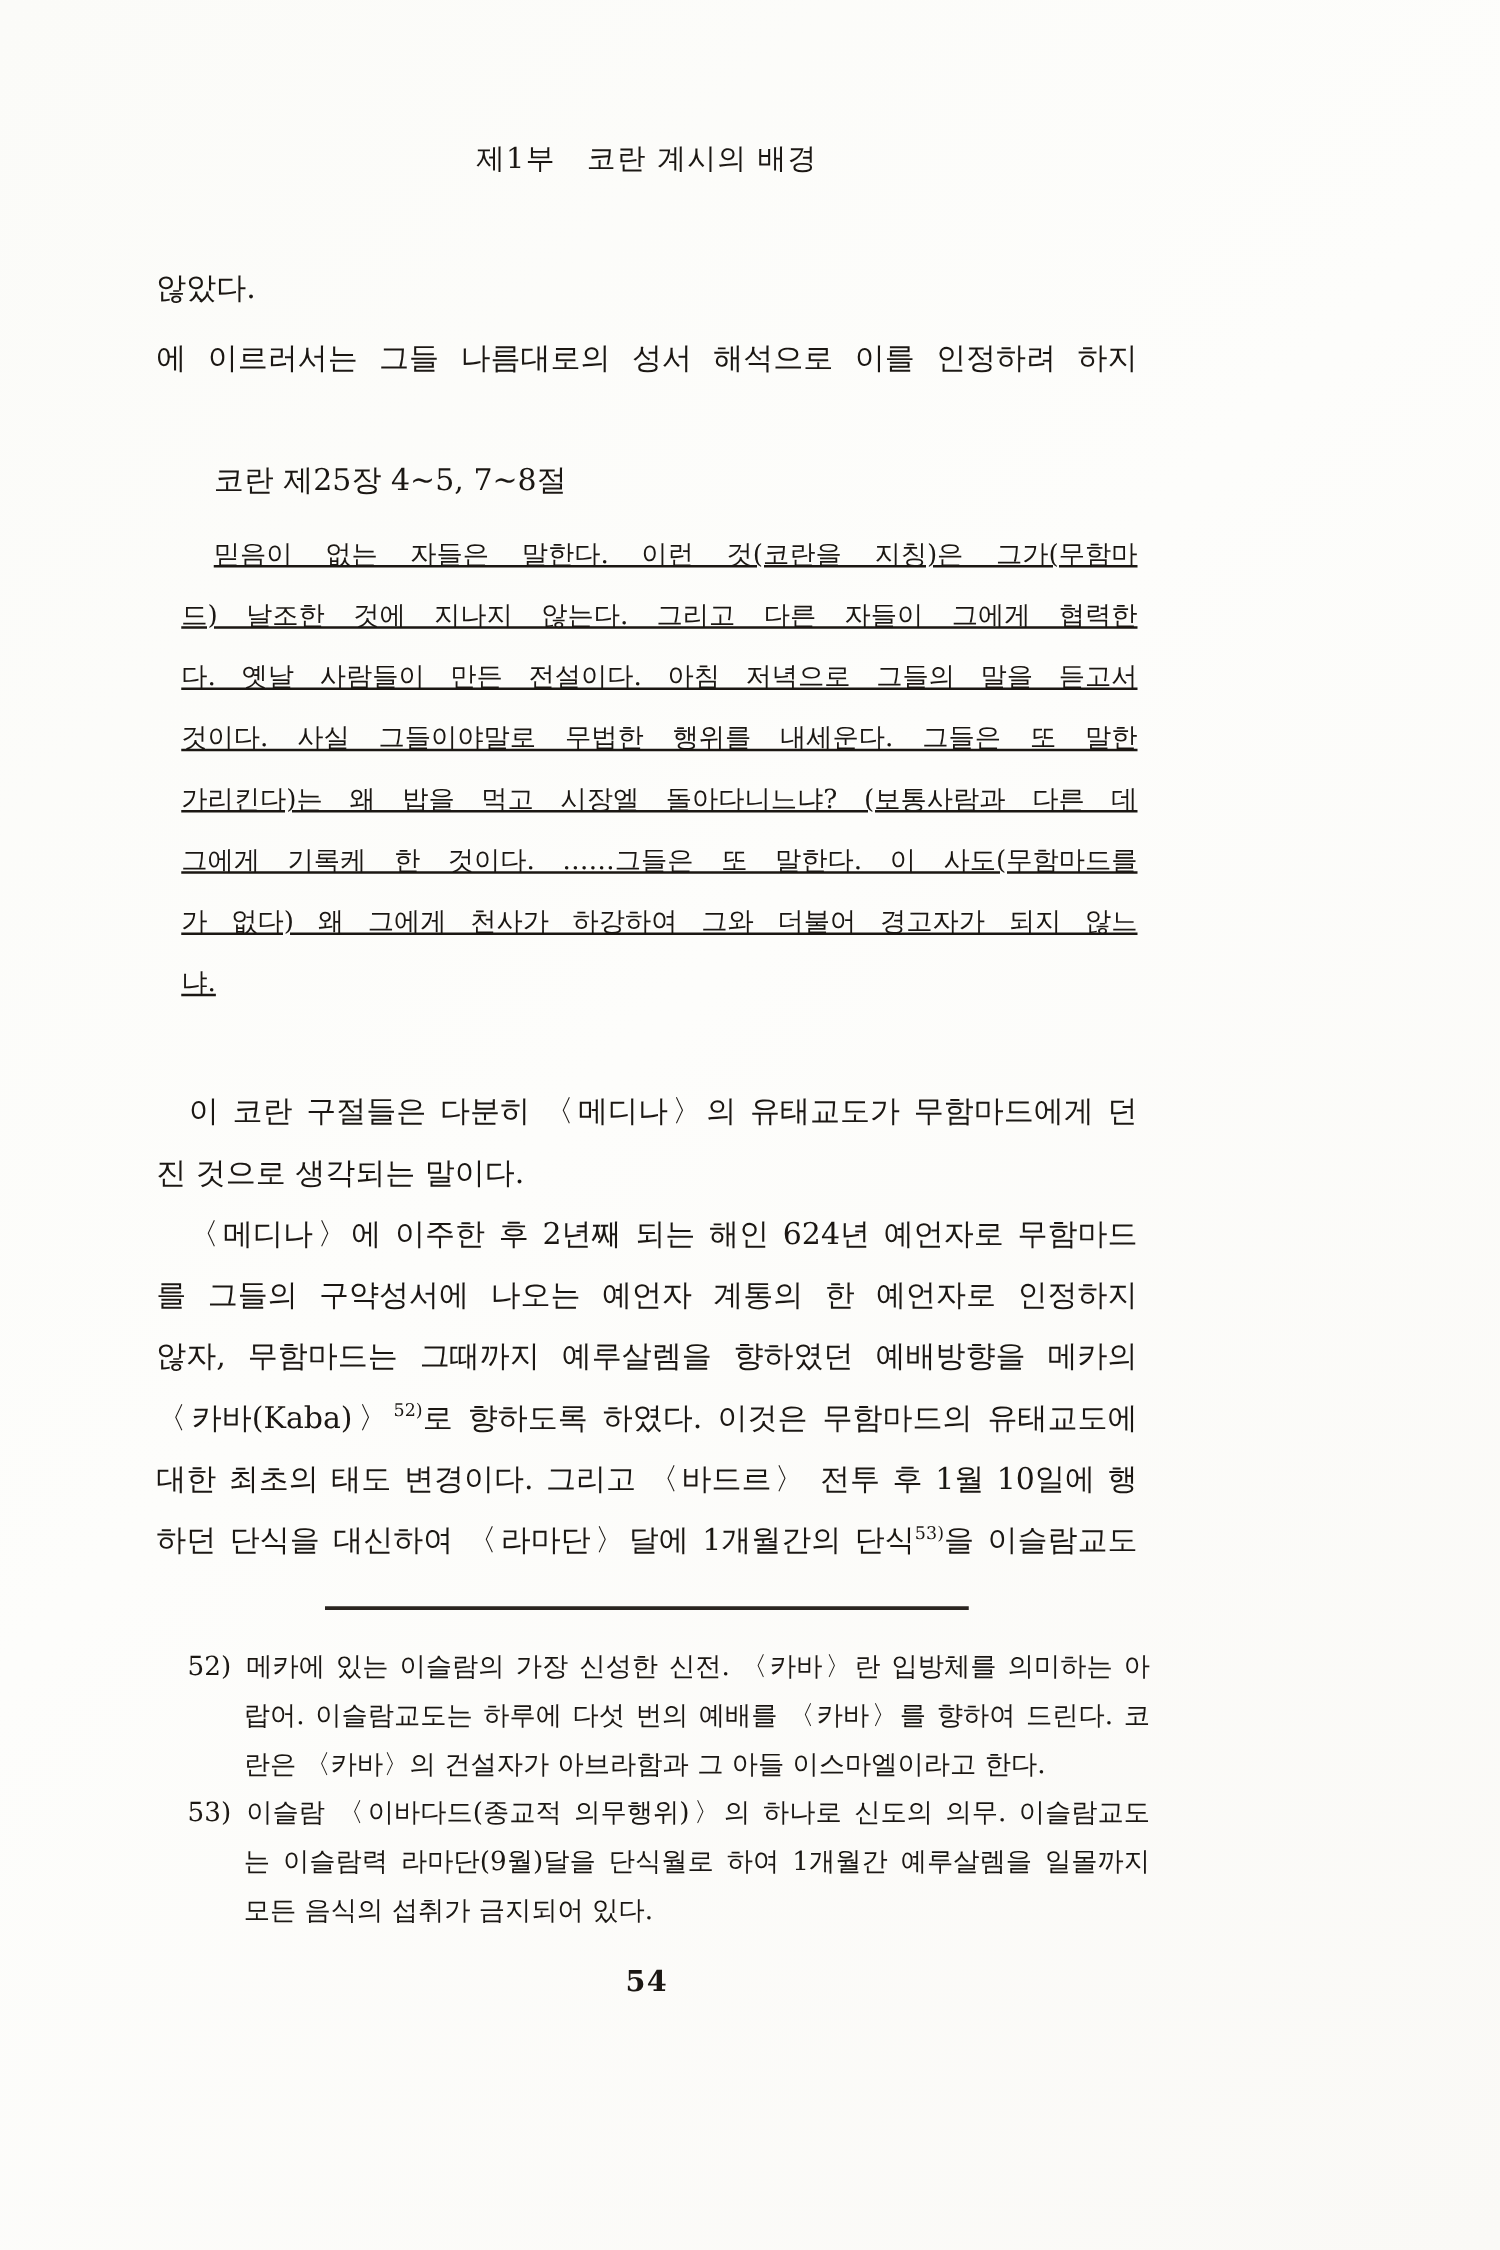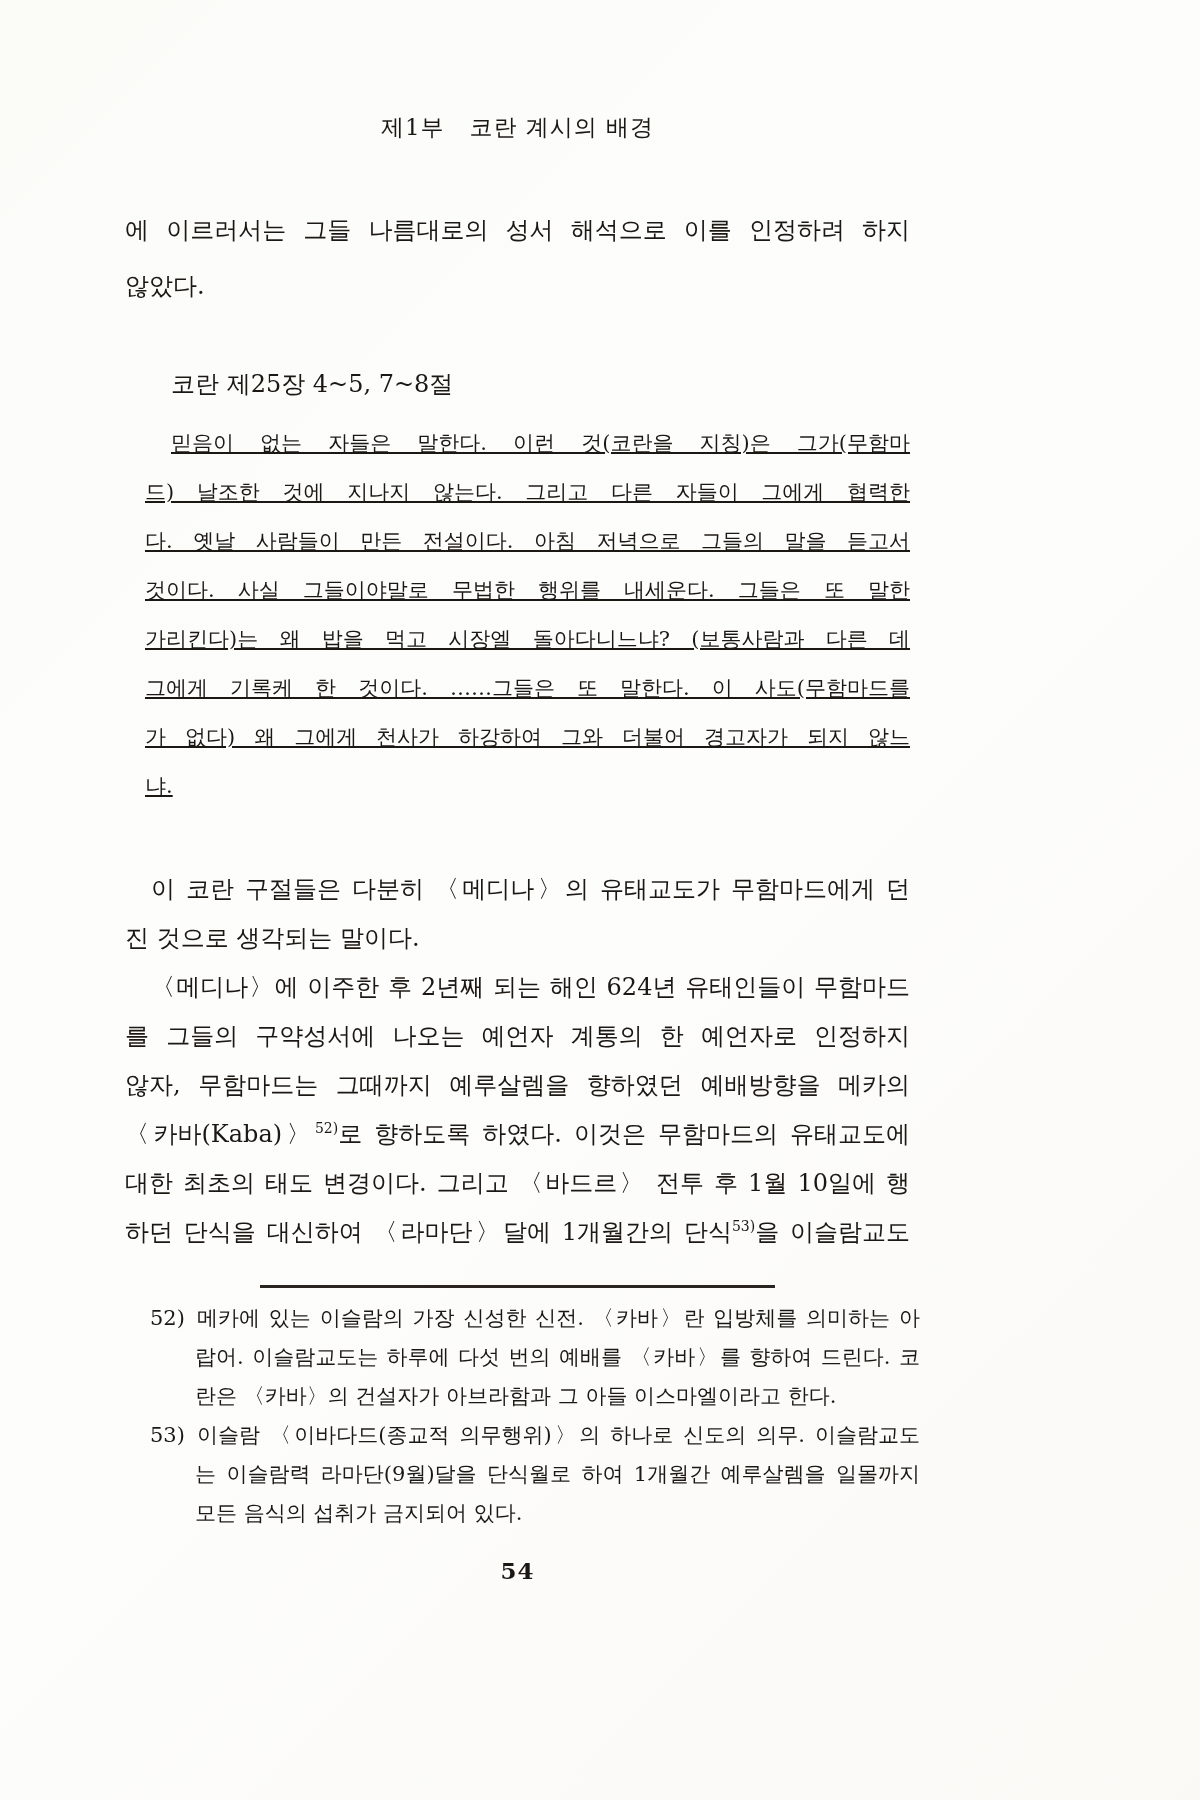"에 이르러서는 그들 나름대로의 성서" div.line { order: before "않았다." -> after "않았다." }
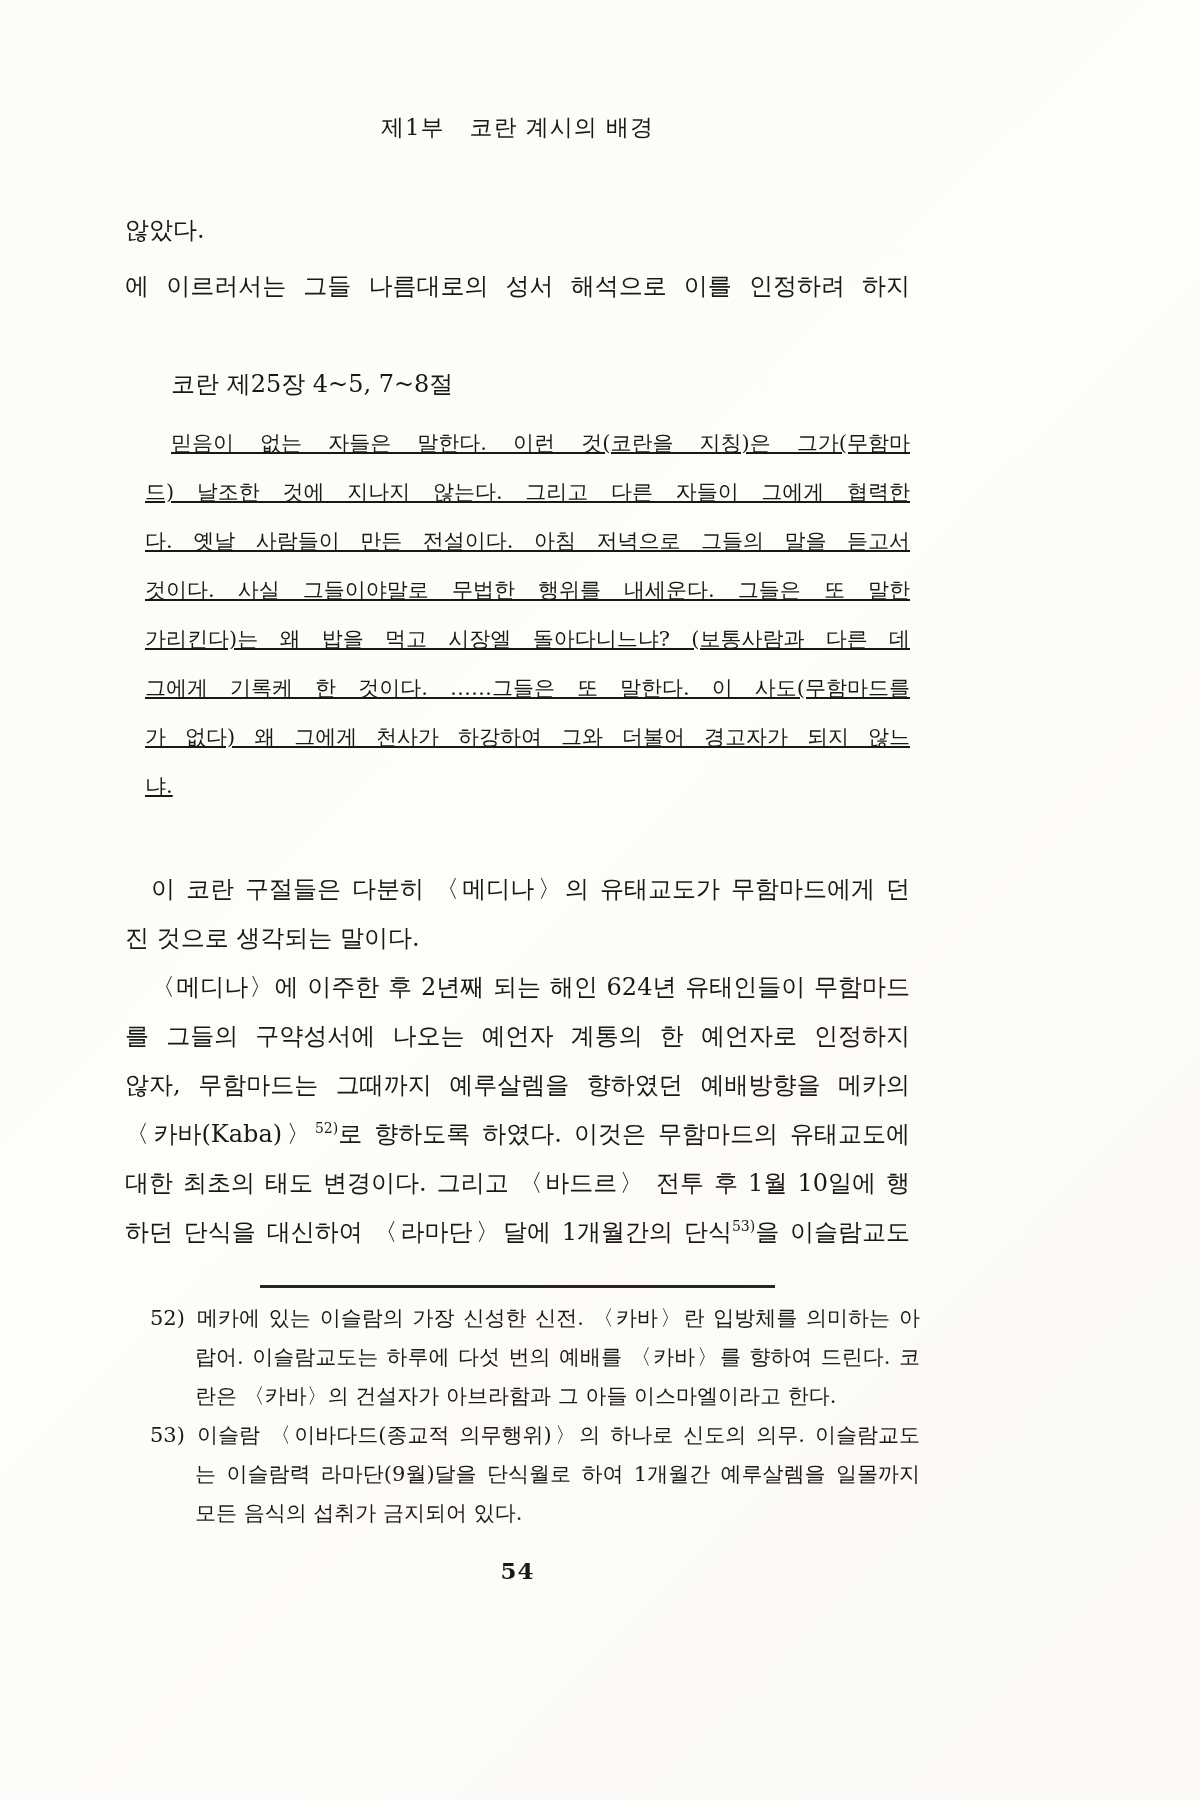"〈메디나〉에 이주한 후 2년째 되는" span { text: 유태인들이 -> 예언자로 }
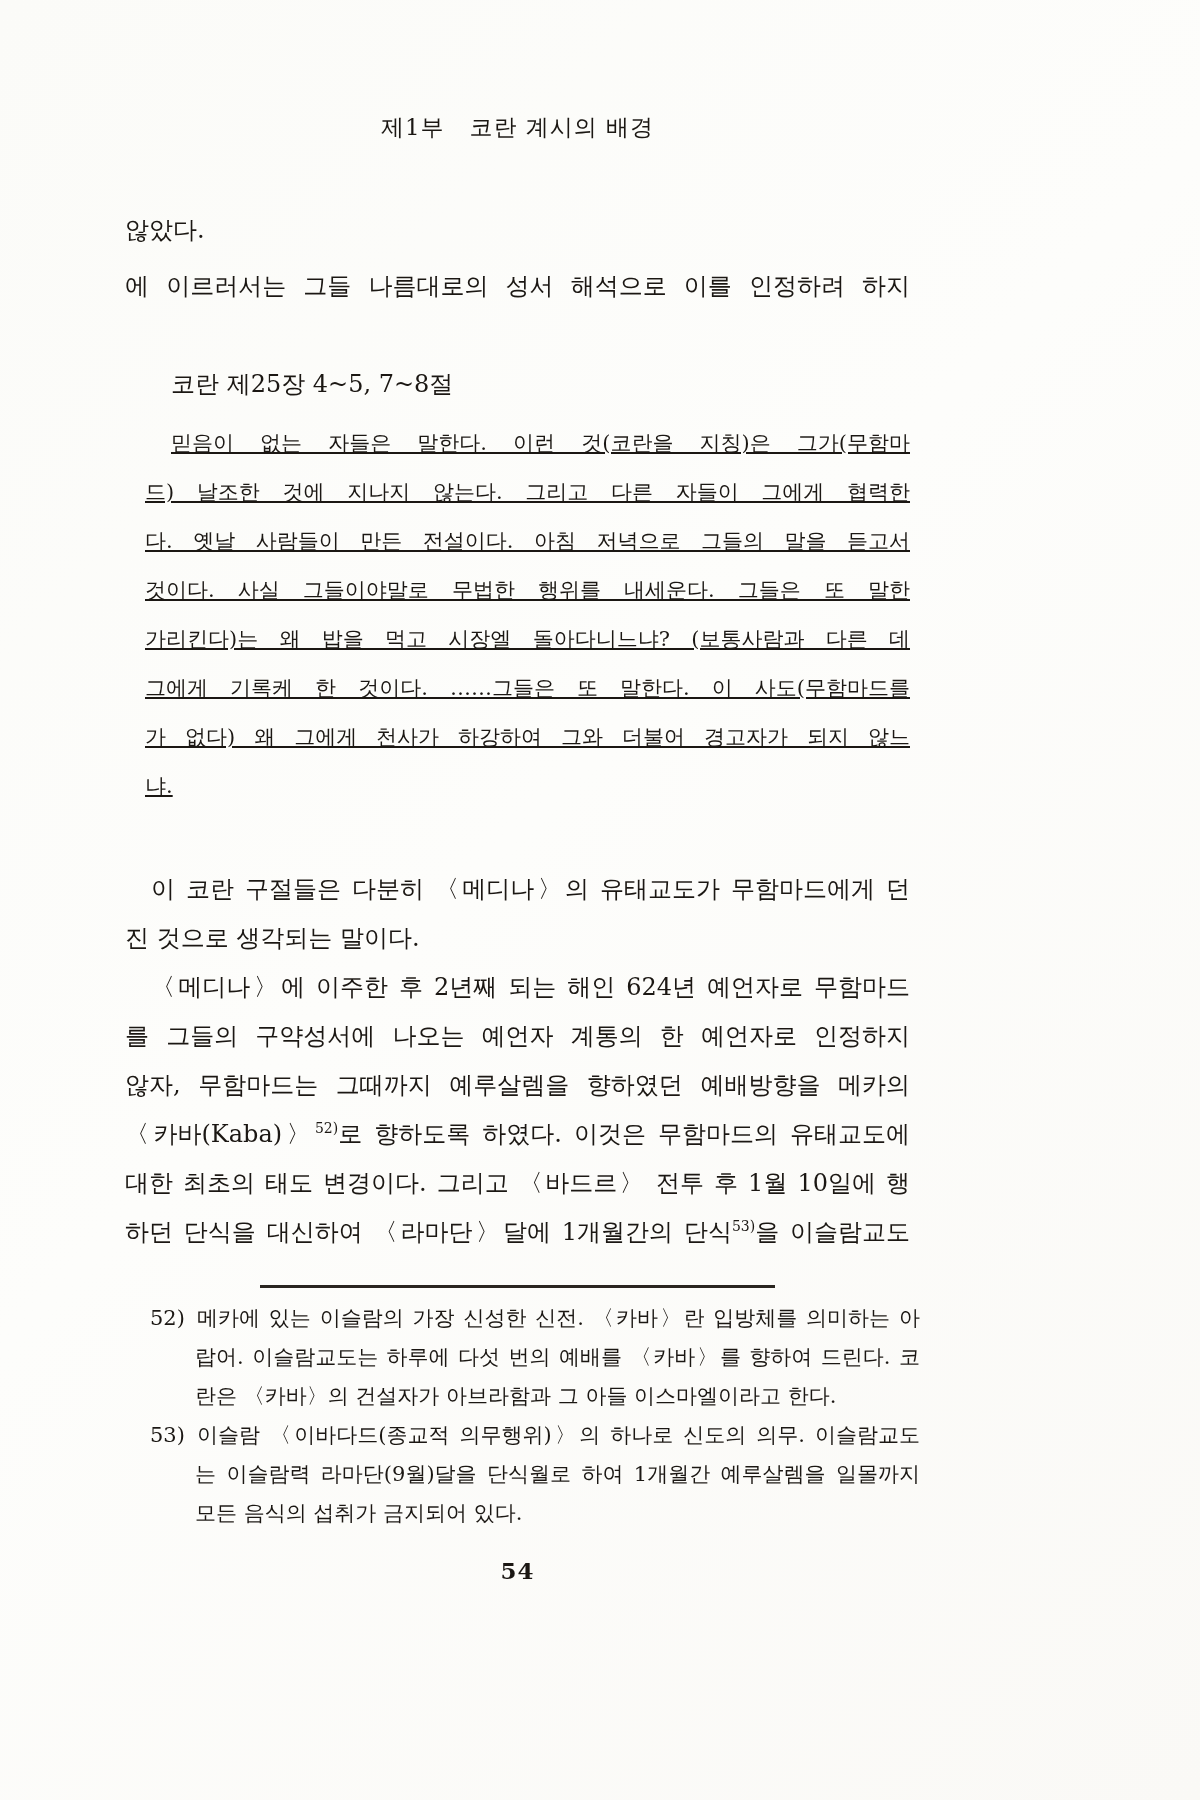"52) 메카에 있는 이슬람의 가장" .footnotes { margin-top: 11px -> 26px }
